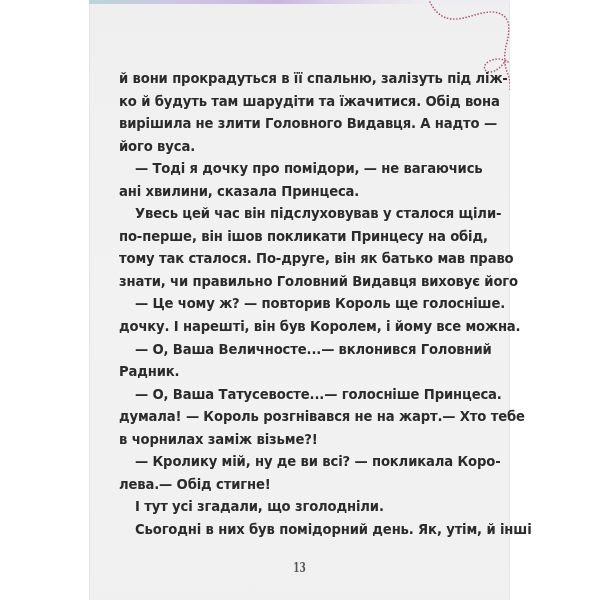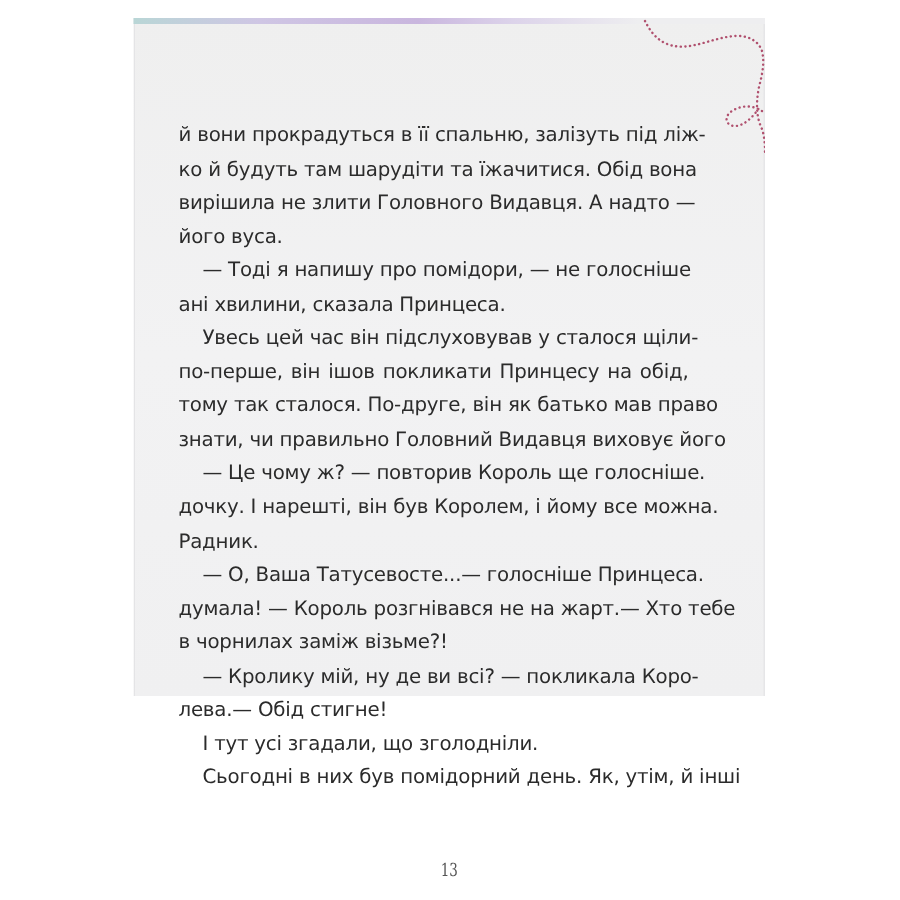"й вони прокрадуться в її" .page { font-weight: none -> bold; height: 452px -> 600px; top: 12px -> 0 }
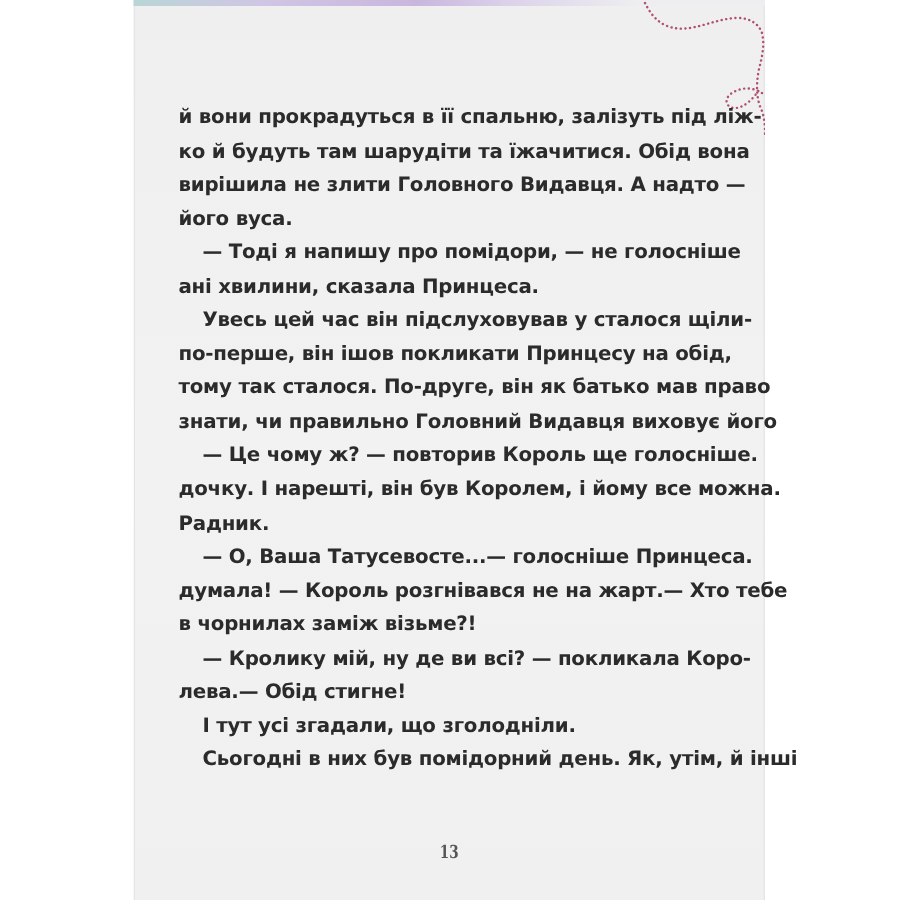"— Тоді я напишу про" span.ln { text: напишу про помідори, — не голосніше -> дочку про помідори, — не вагаючись }
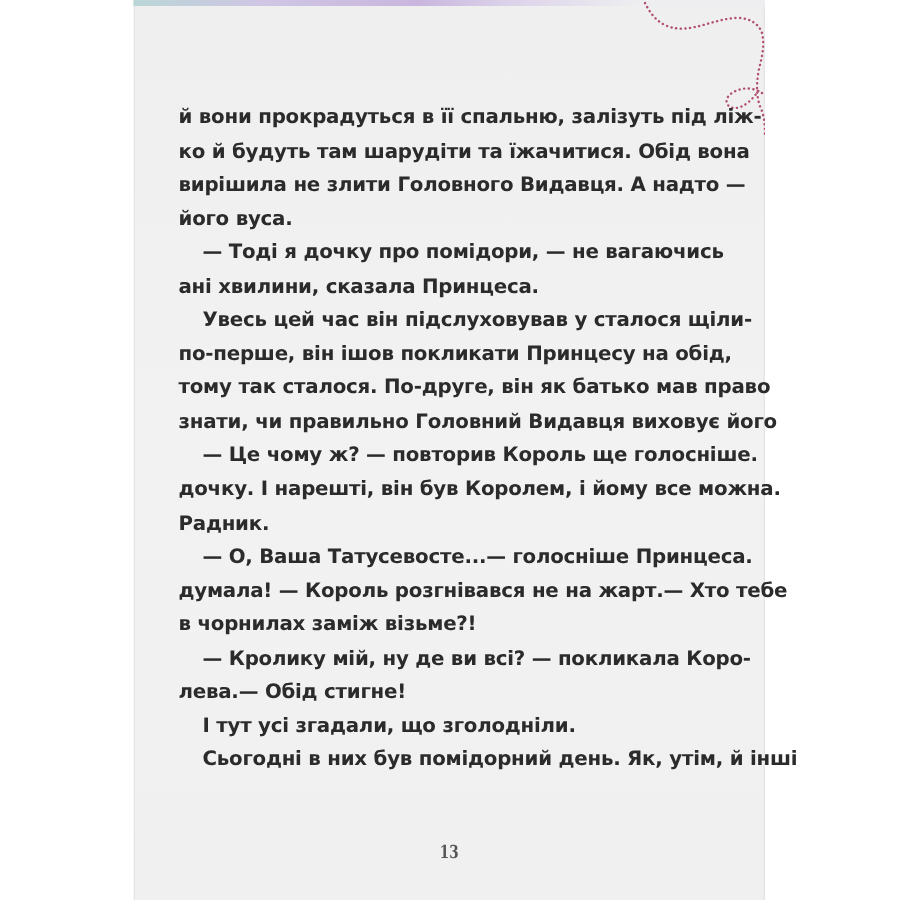"— О, Ваша Величносте...— вклонився" span.ln { html: none -> <span>— О, Ваша Величносте...— вклонився Головний</span> }
